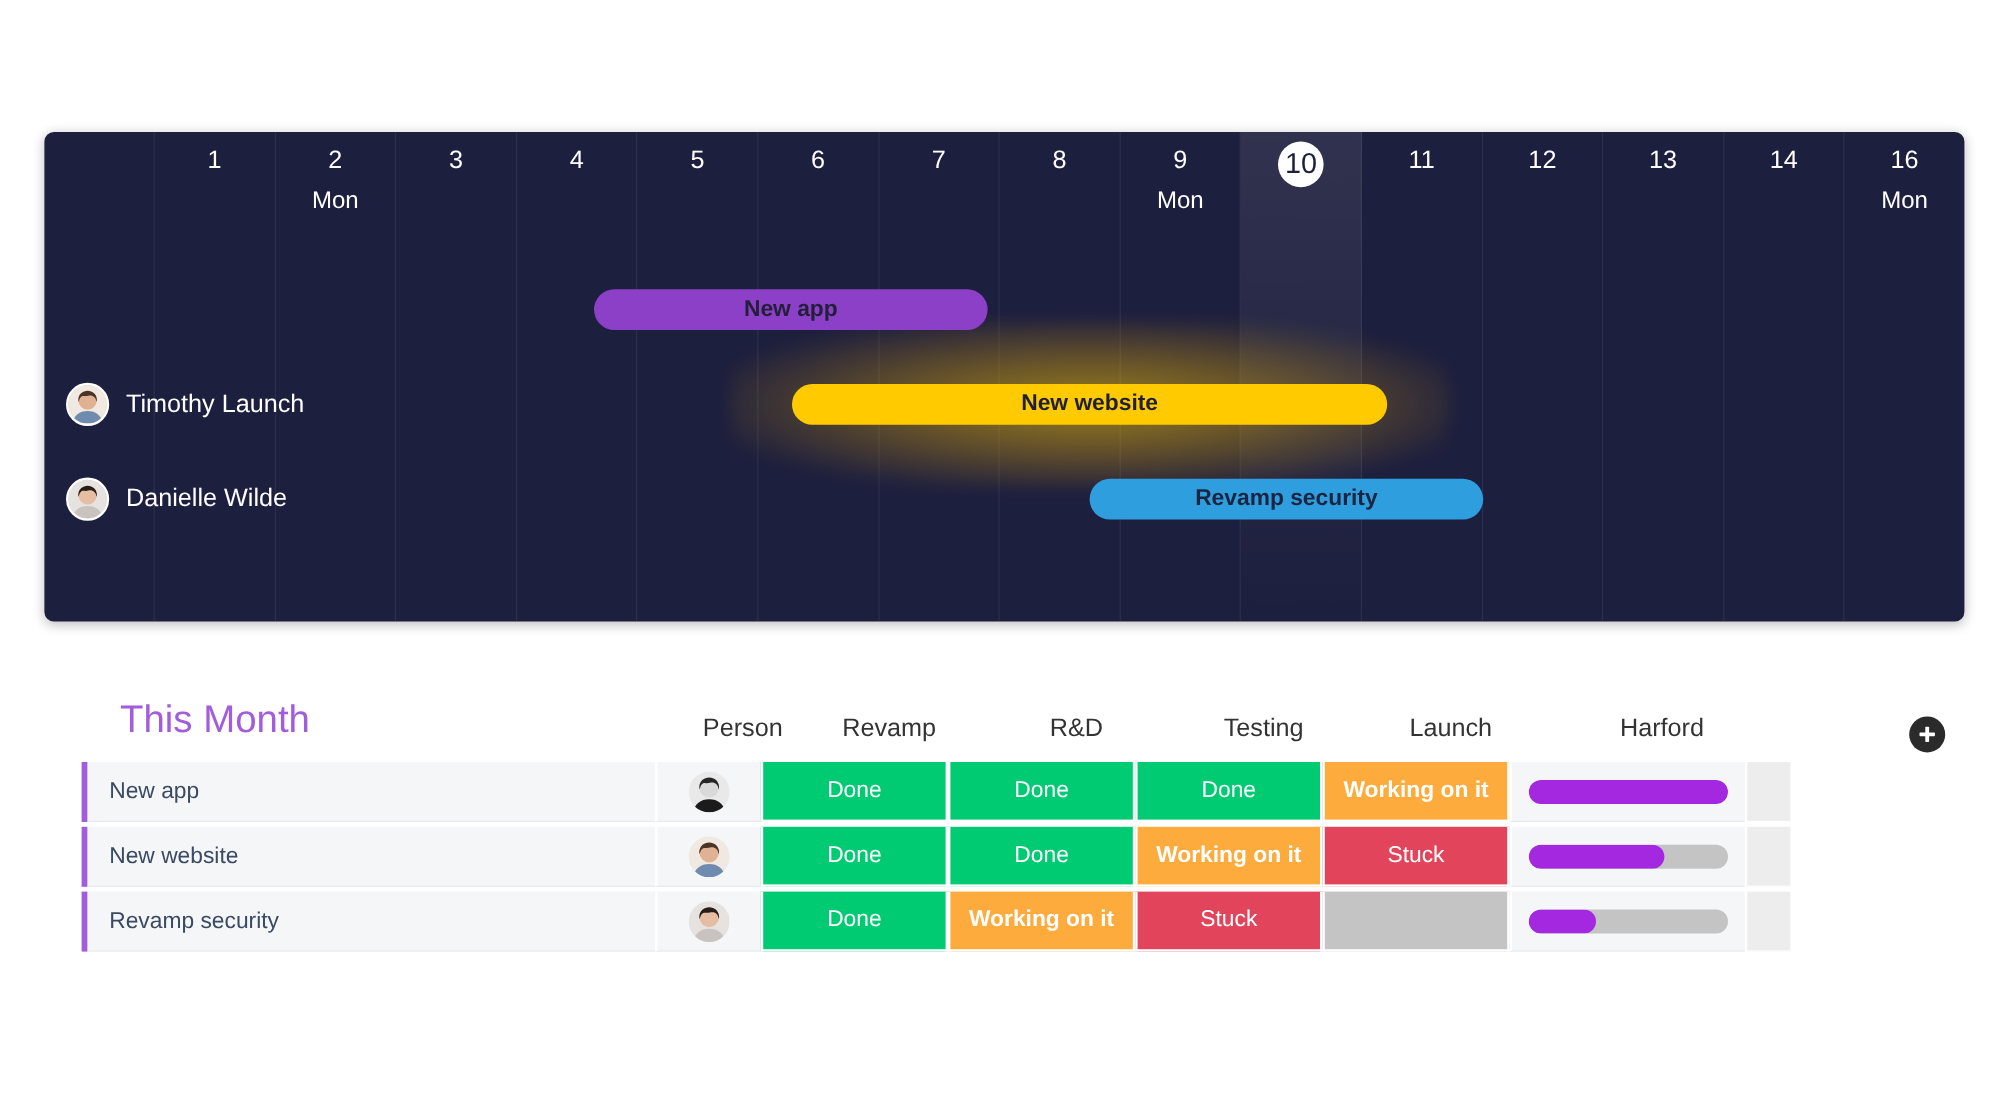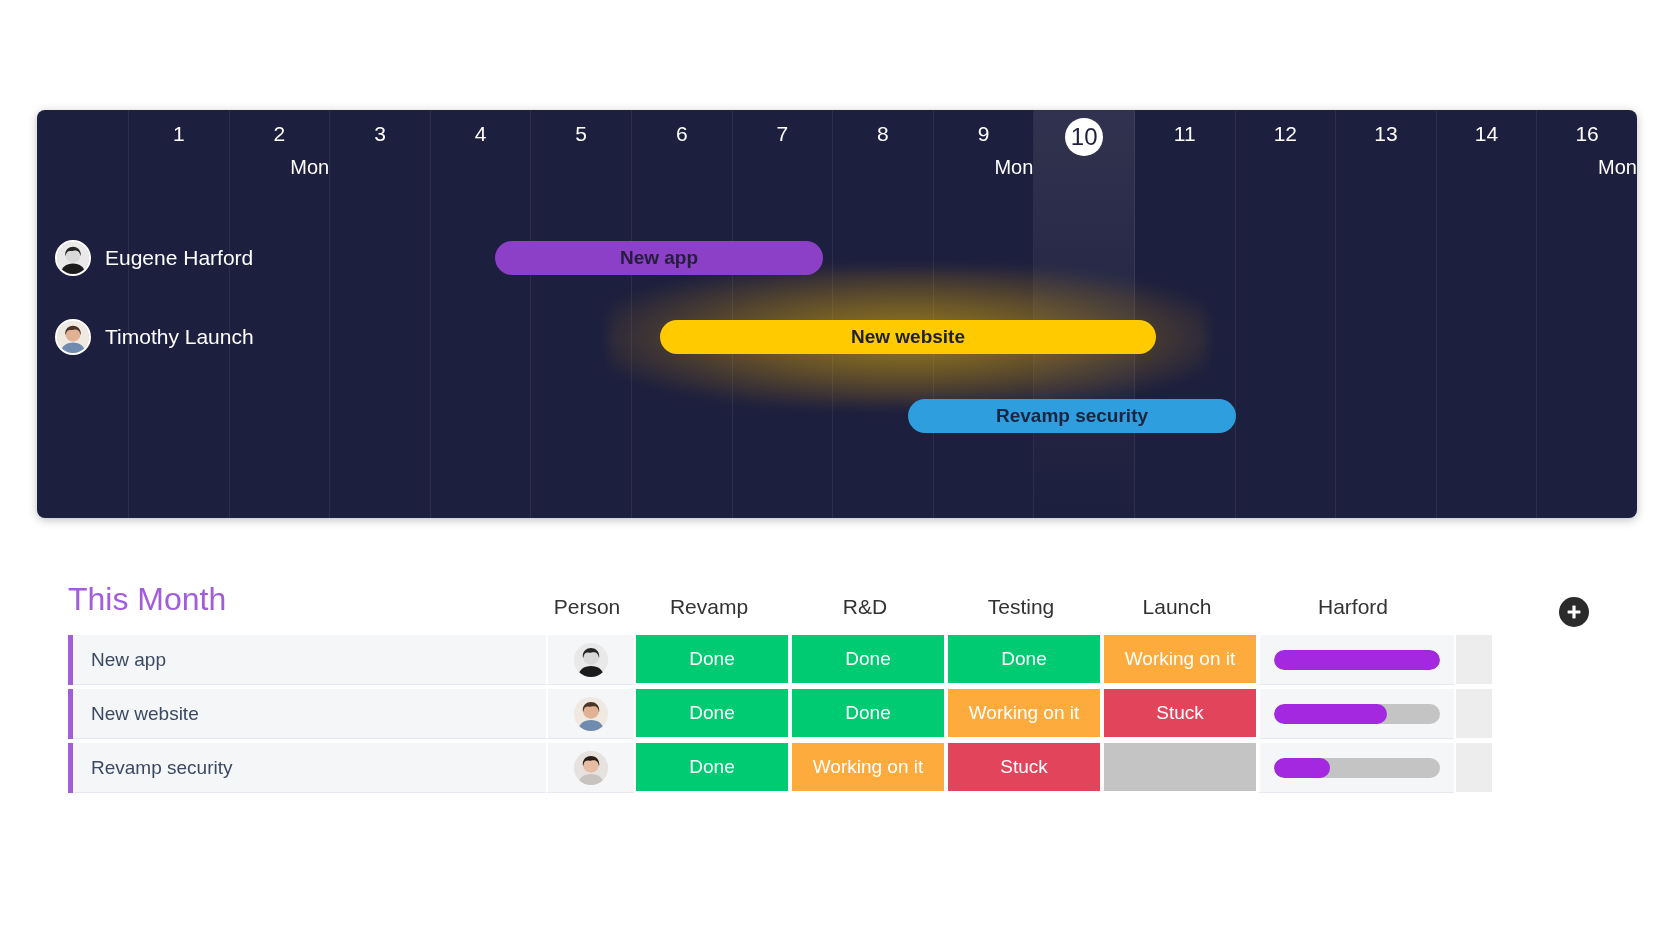"Mon" .g-dayname { text-align: right -> center }
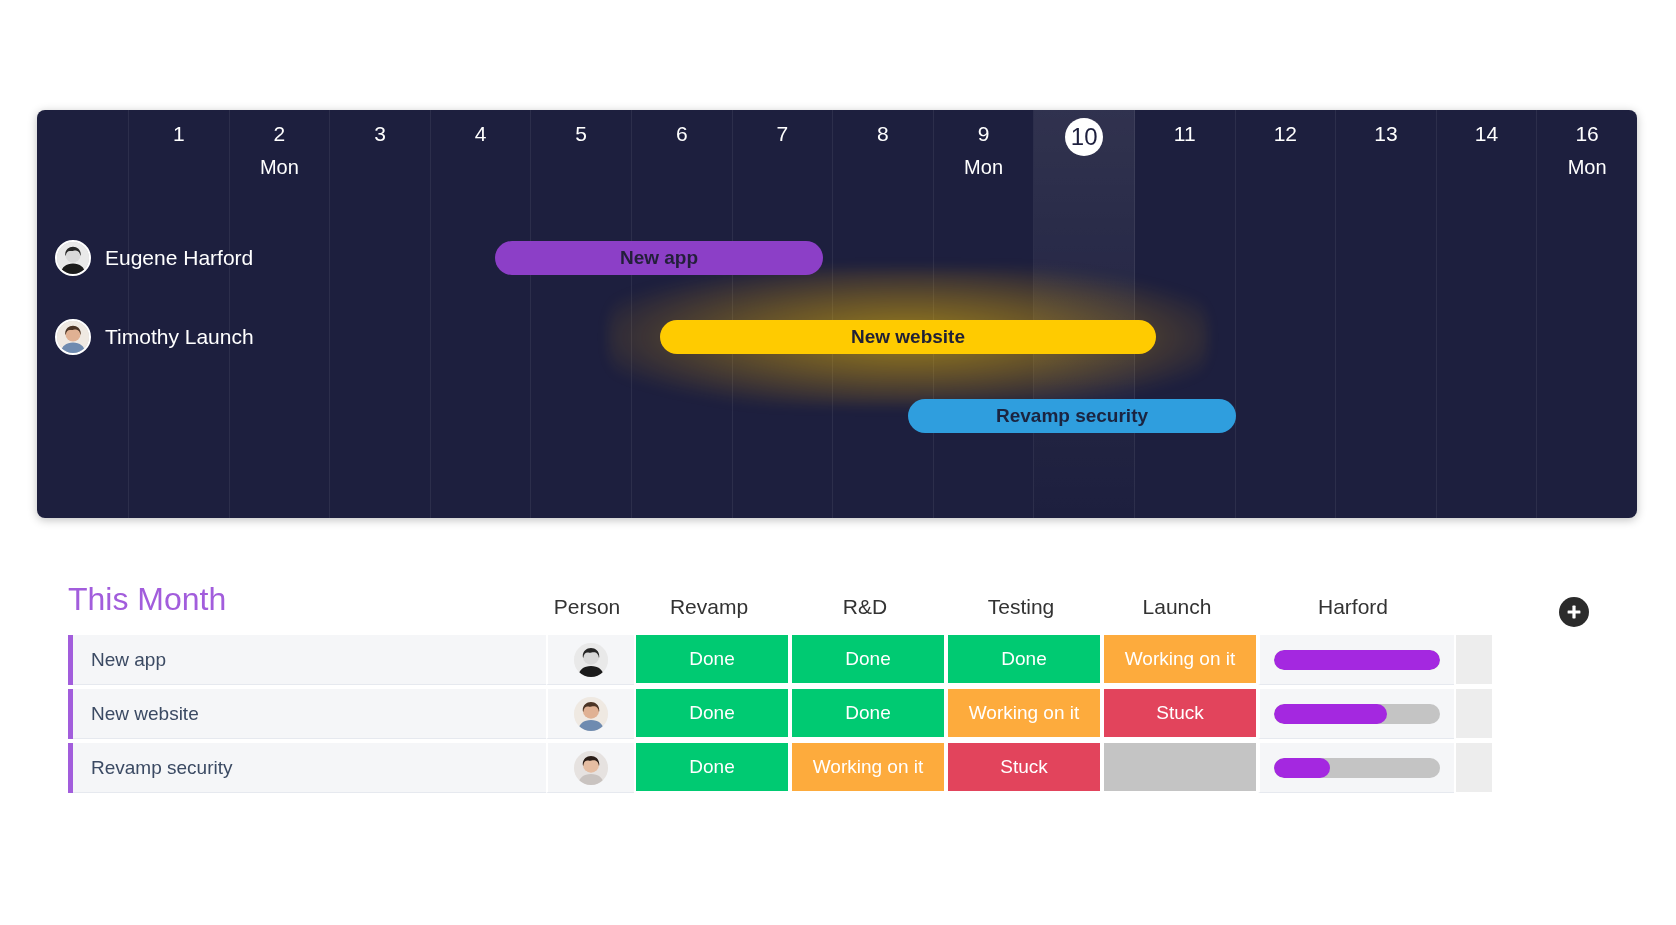"Eugene Harford" div.g-row { html: <div> <div> <span> <svg> <rect></rect> <circle></circle> <path></path> <path></path> </svg> </span> <span>Eugene Harford</span> </div> </div> -> none }
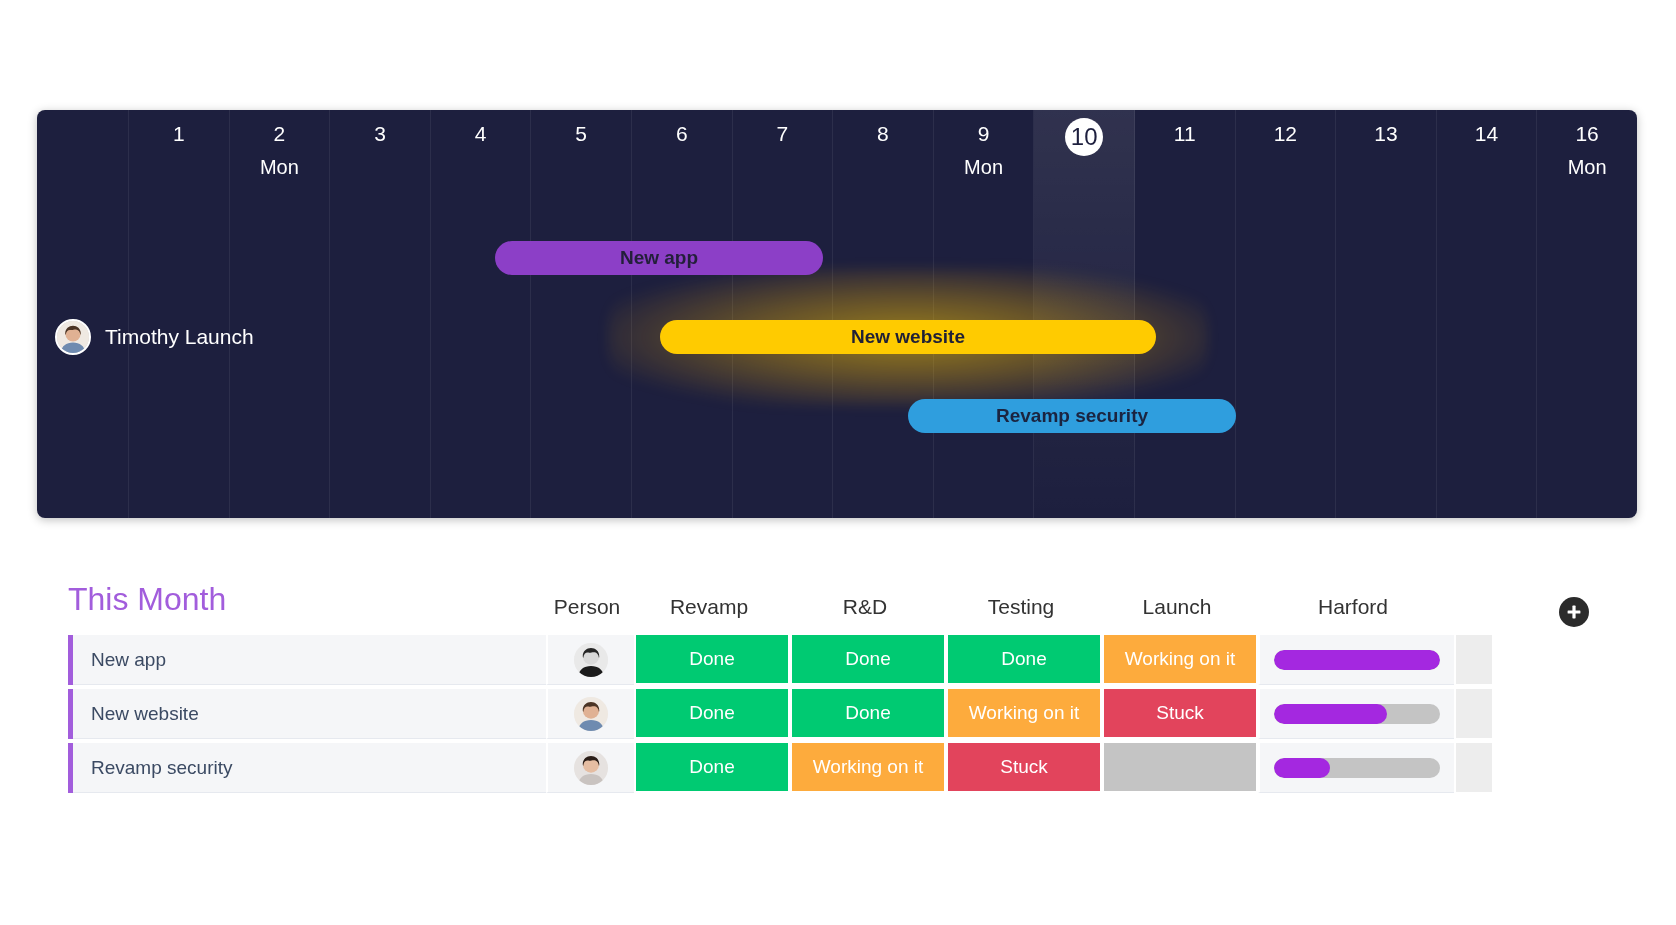"Danielle Wilde" div.g-row { html: none -> <div> <div> <span> <svg> <rect></rect> <circle></circle> <path></path> <path></path> </svg> </span> <span>Danielle Wilde</span> </div> </div> }
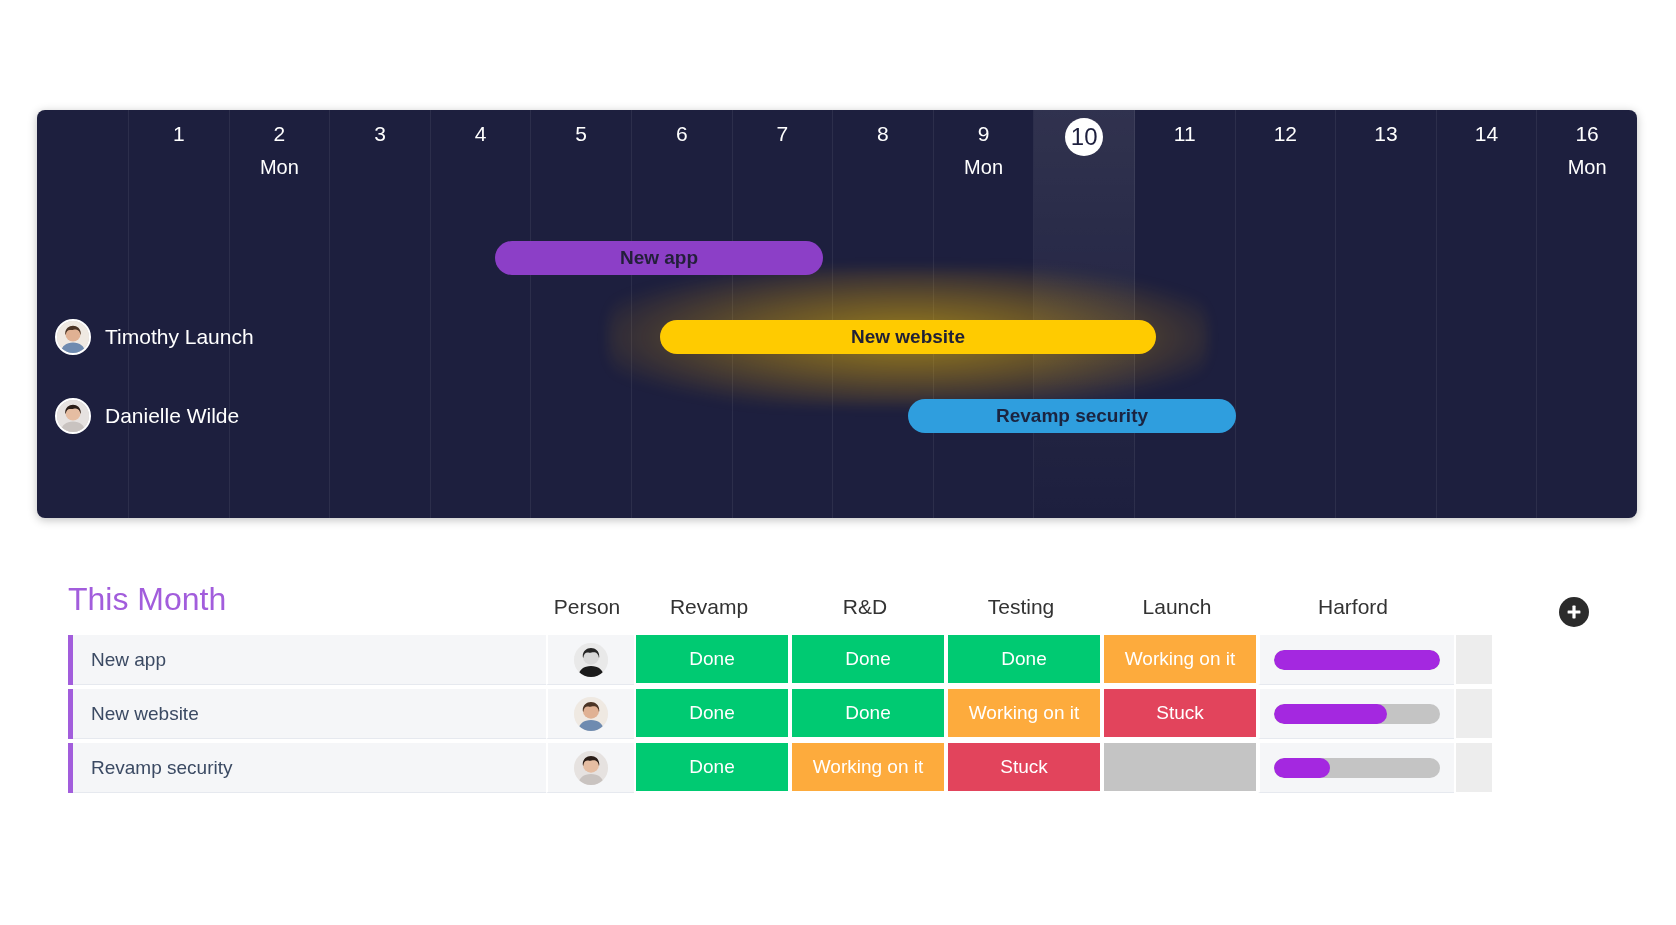"This Month" .board-head { margin-left: none -> 32px }
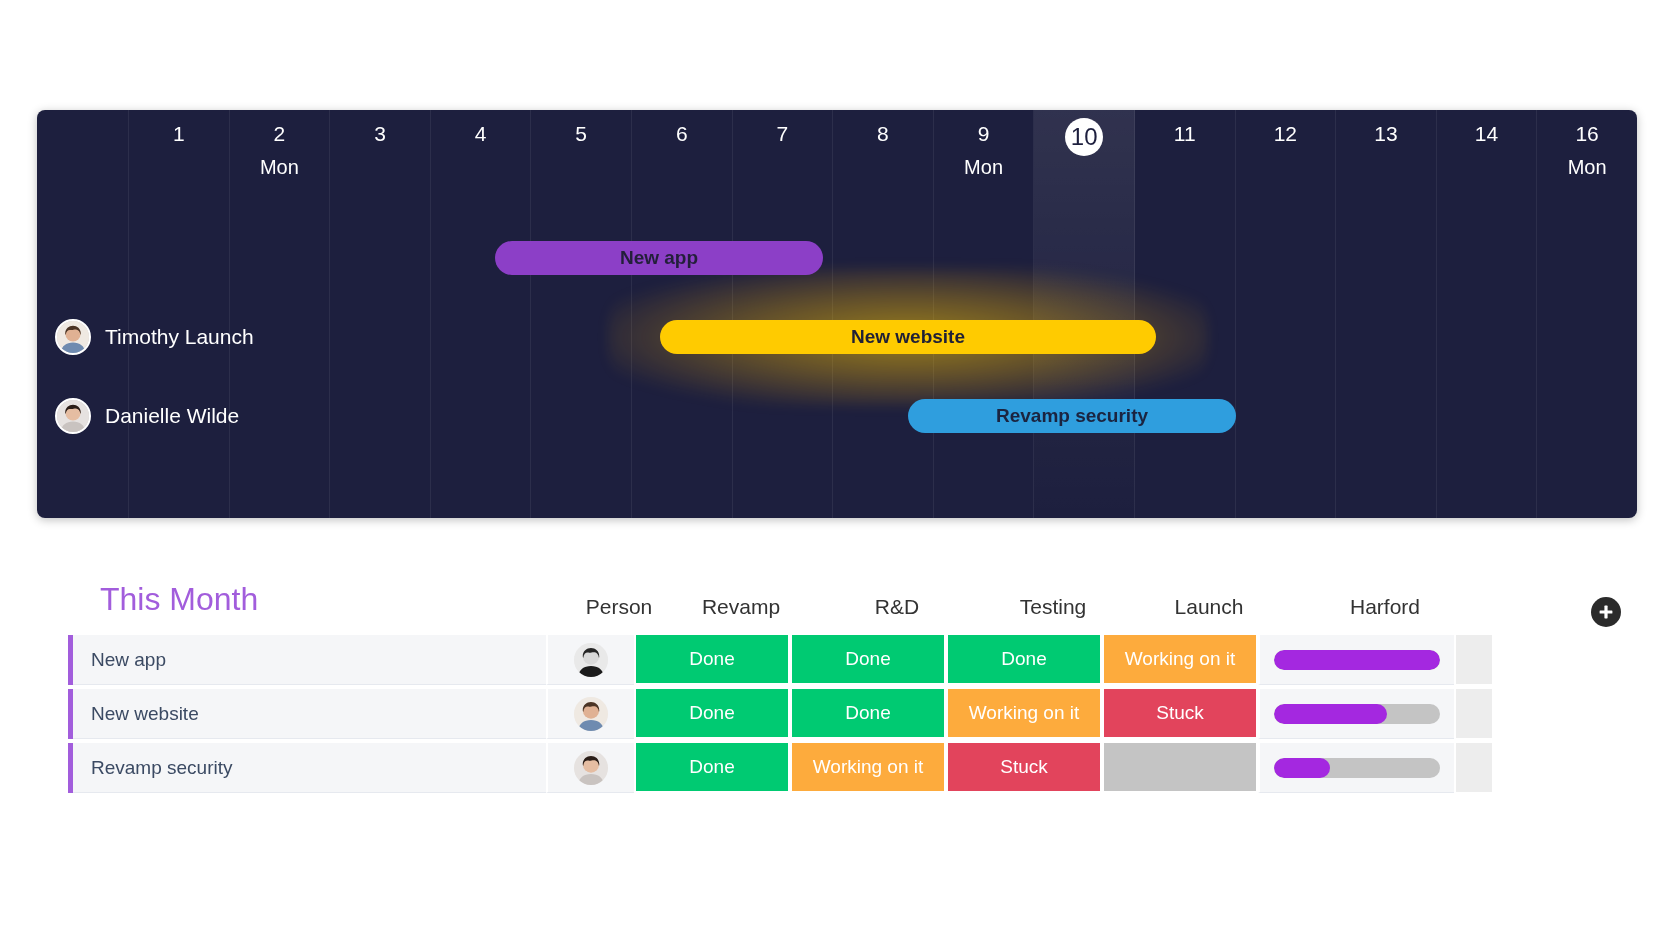"Working on it" .s-working { font-weight: none -> bold }
